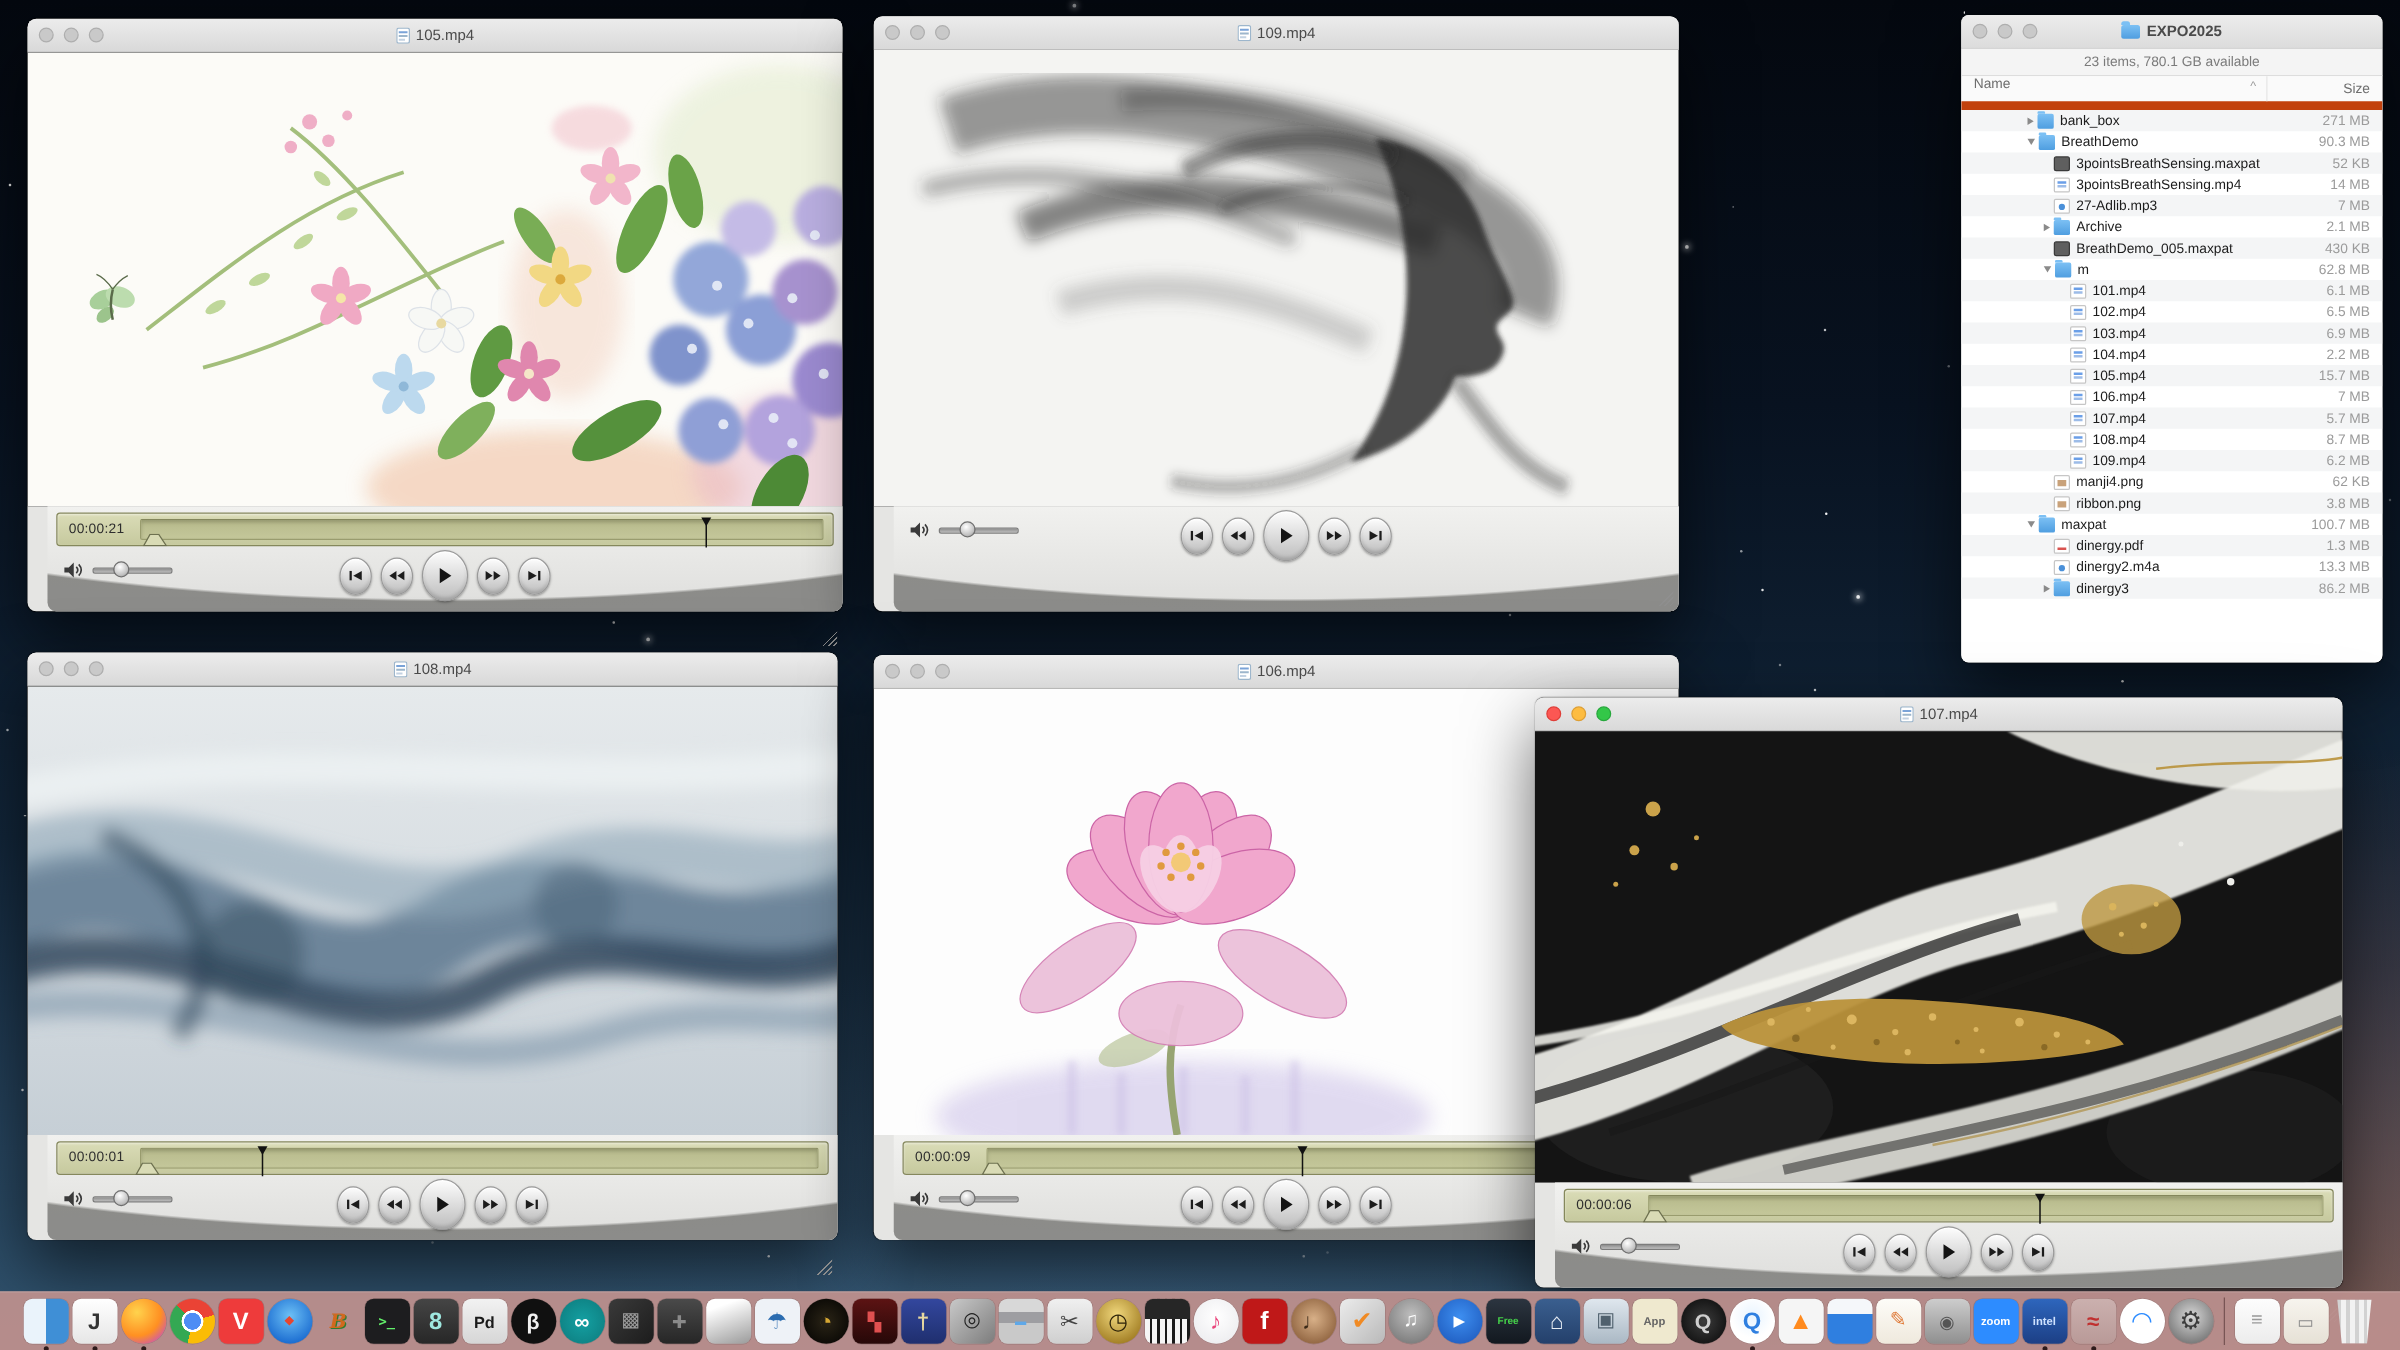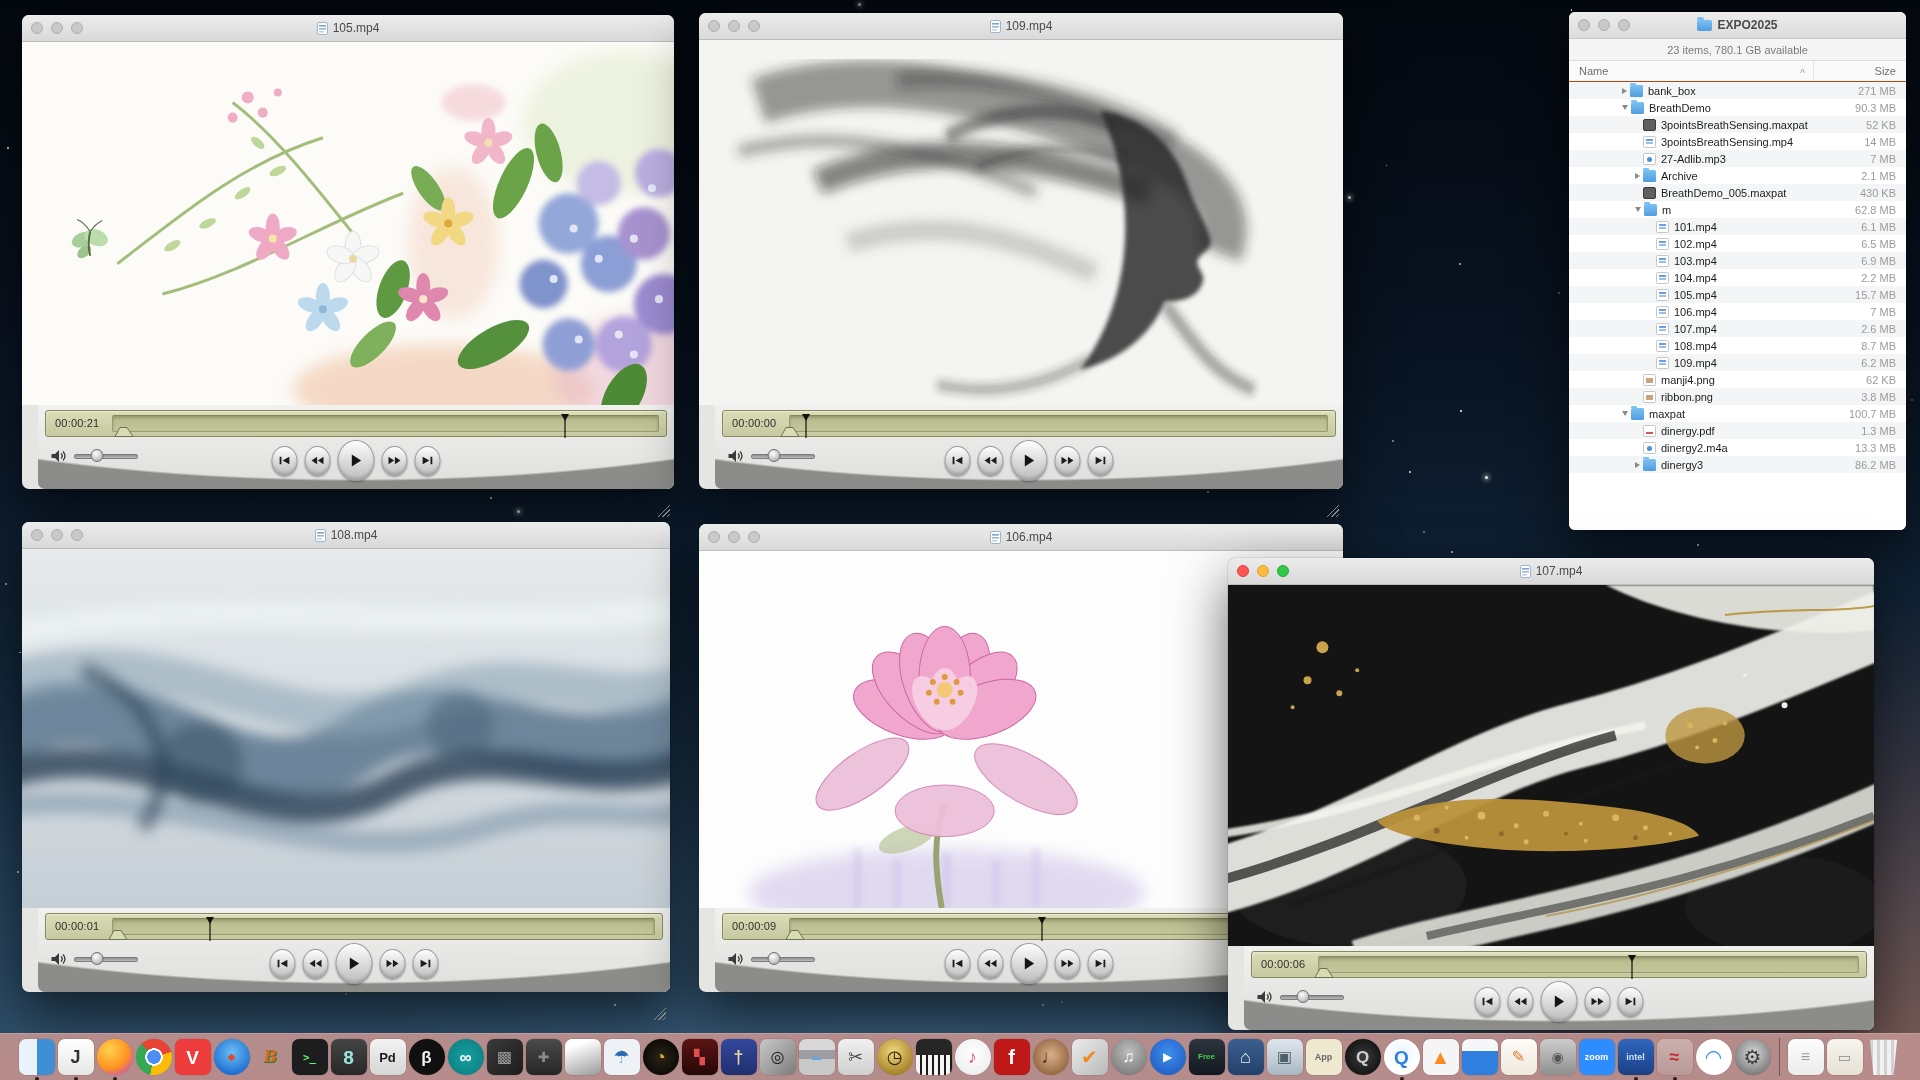"Name" .f-header { align-items: center -> flex-start; border-bottom: 1px solid #c2410c -> 7px solid #c2410c }
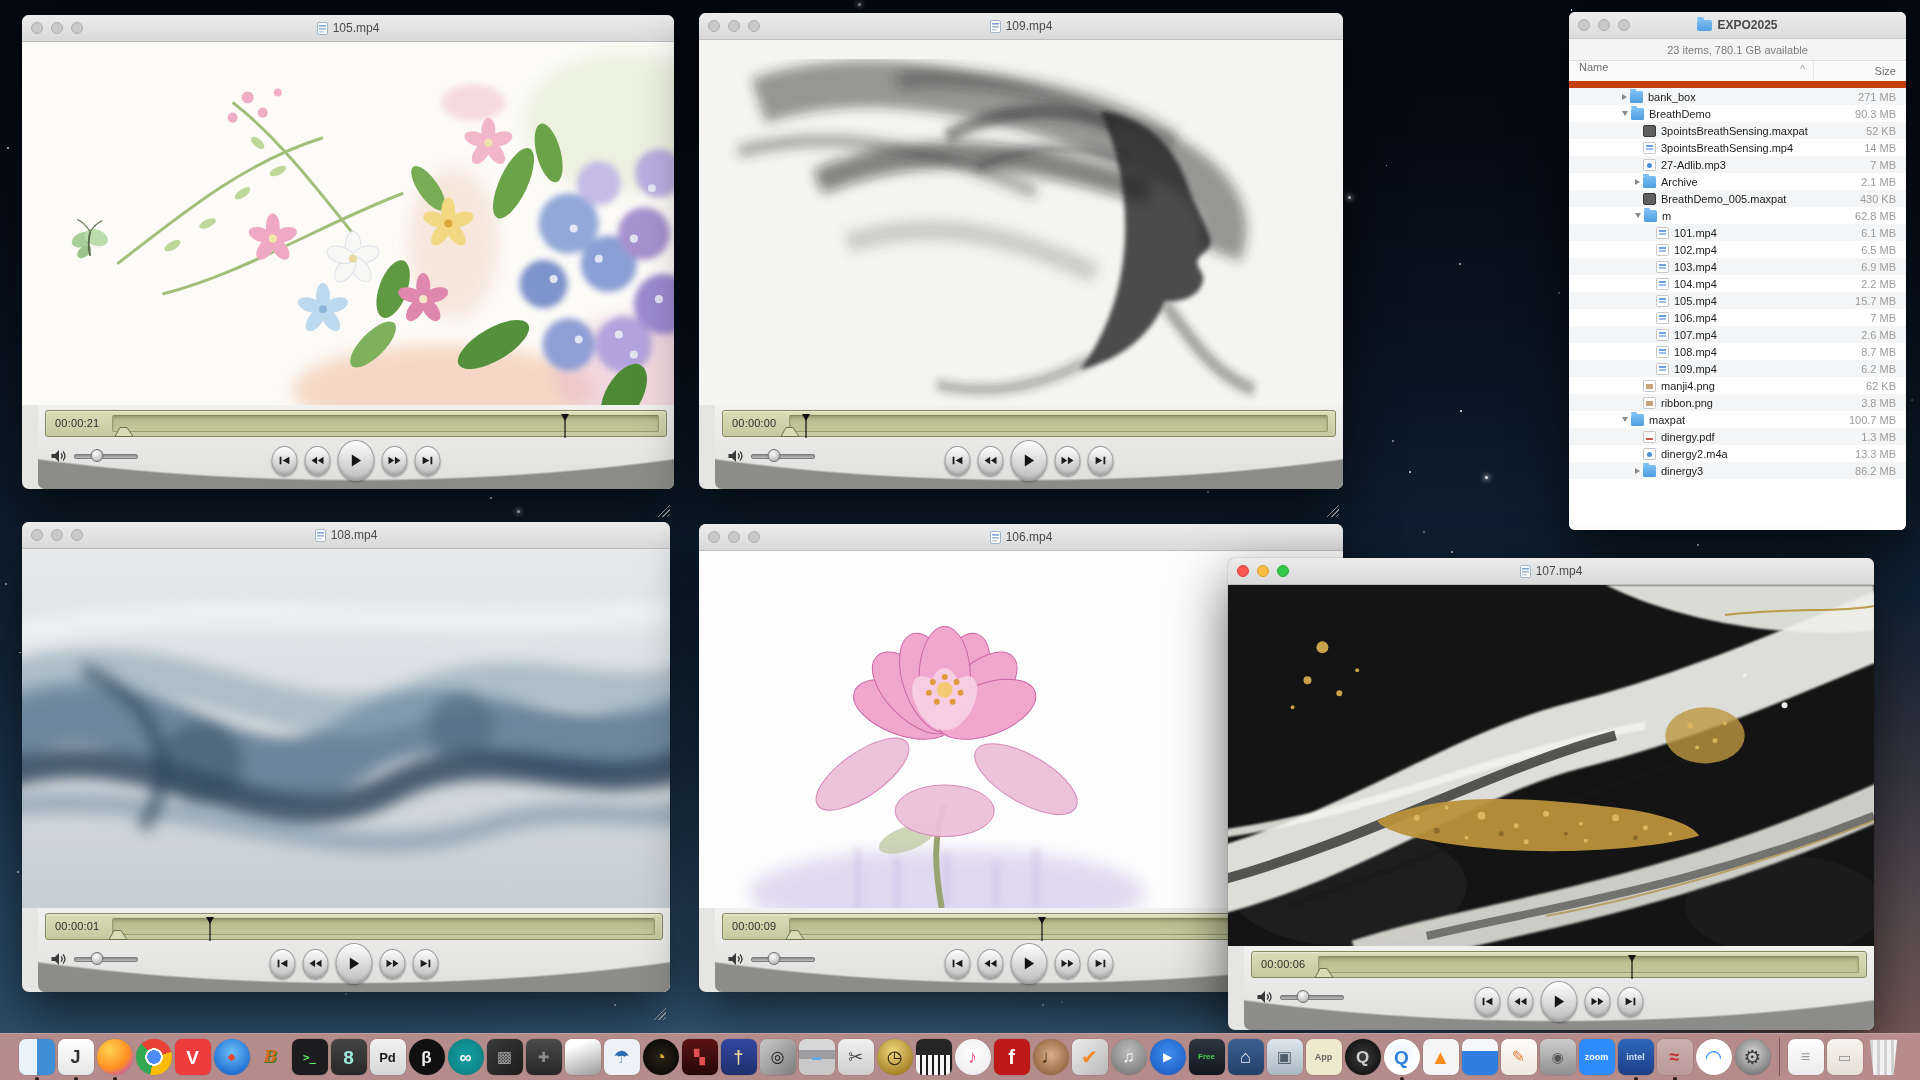"2.6 MB" span.fsize { text: 2.6 -> 5.7 }
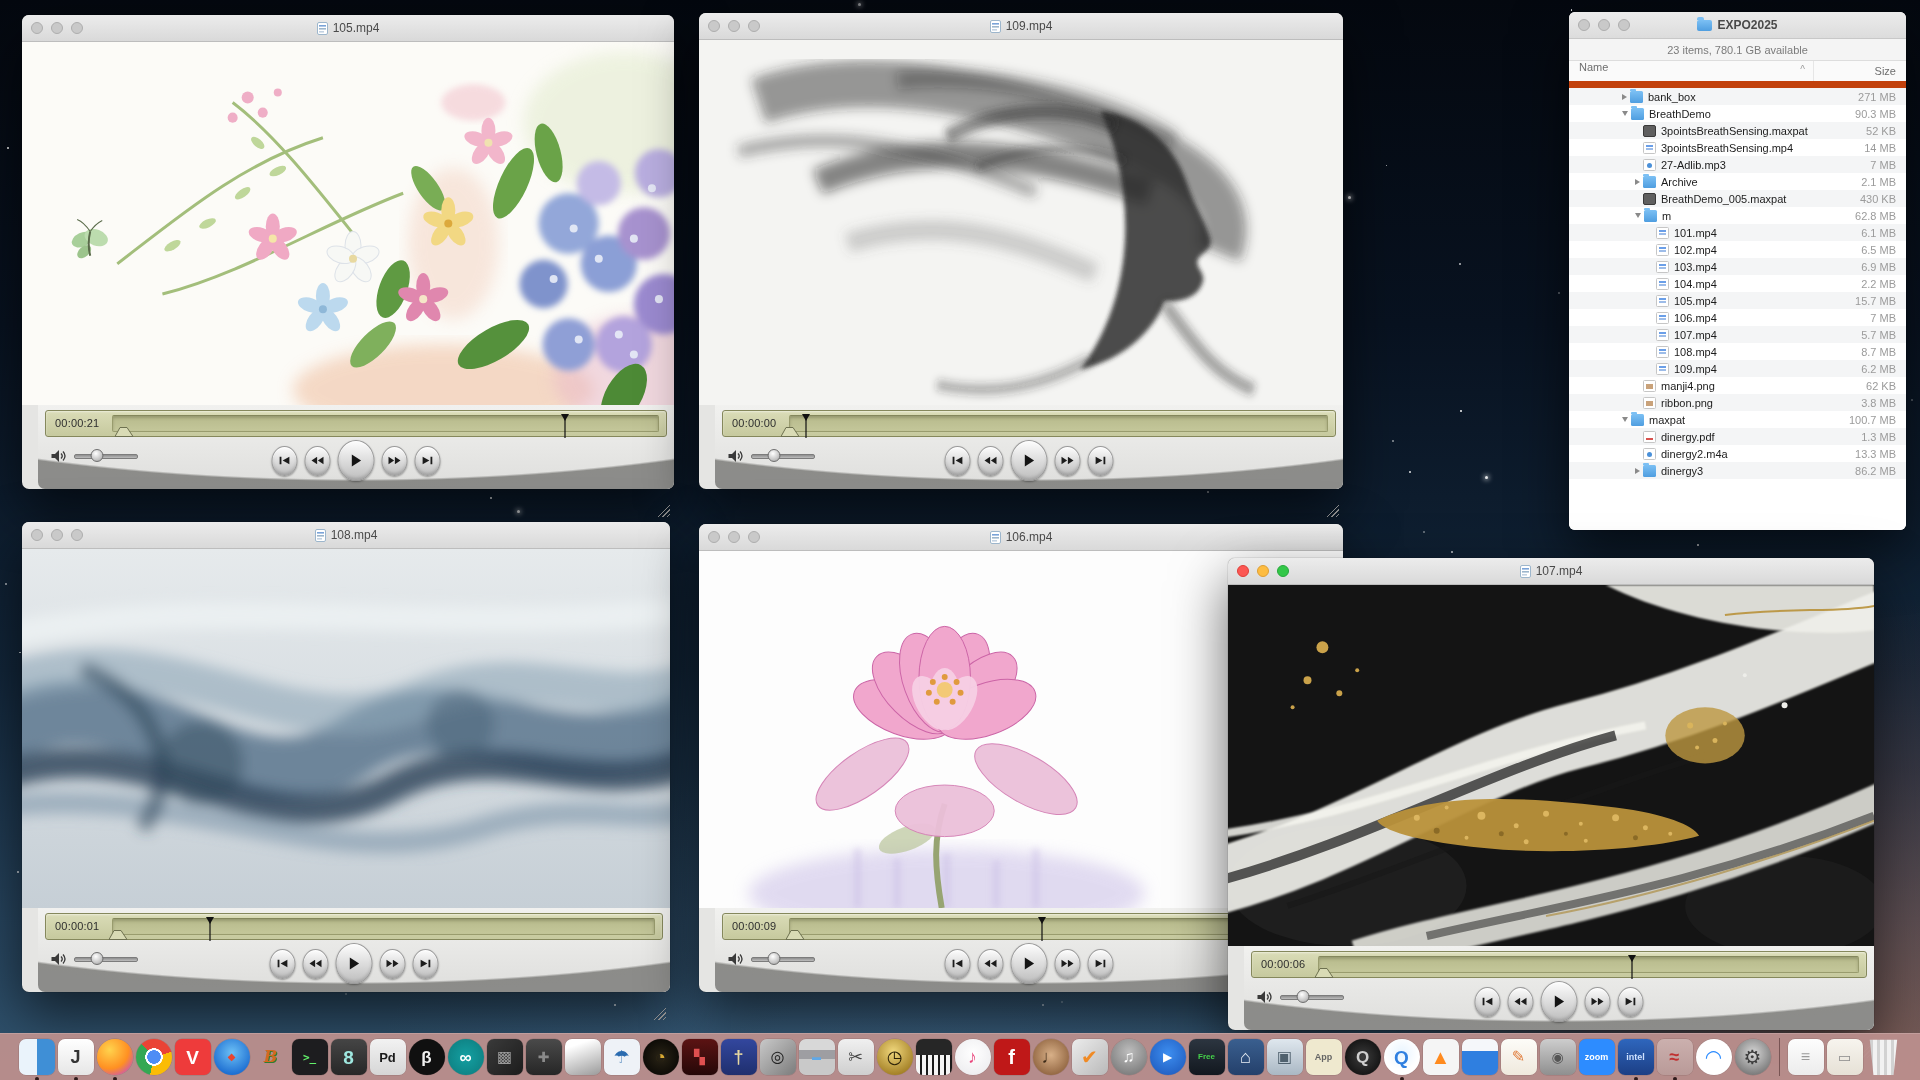"00:00:00" div.qt-timeline { html: <div> <span>00:00:00</span> <div> <div><svg> <path></path> <rect></rect> </svg></div> <div><svg> <path></path> </svg></div> </div> </div> -> none }
